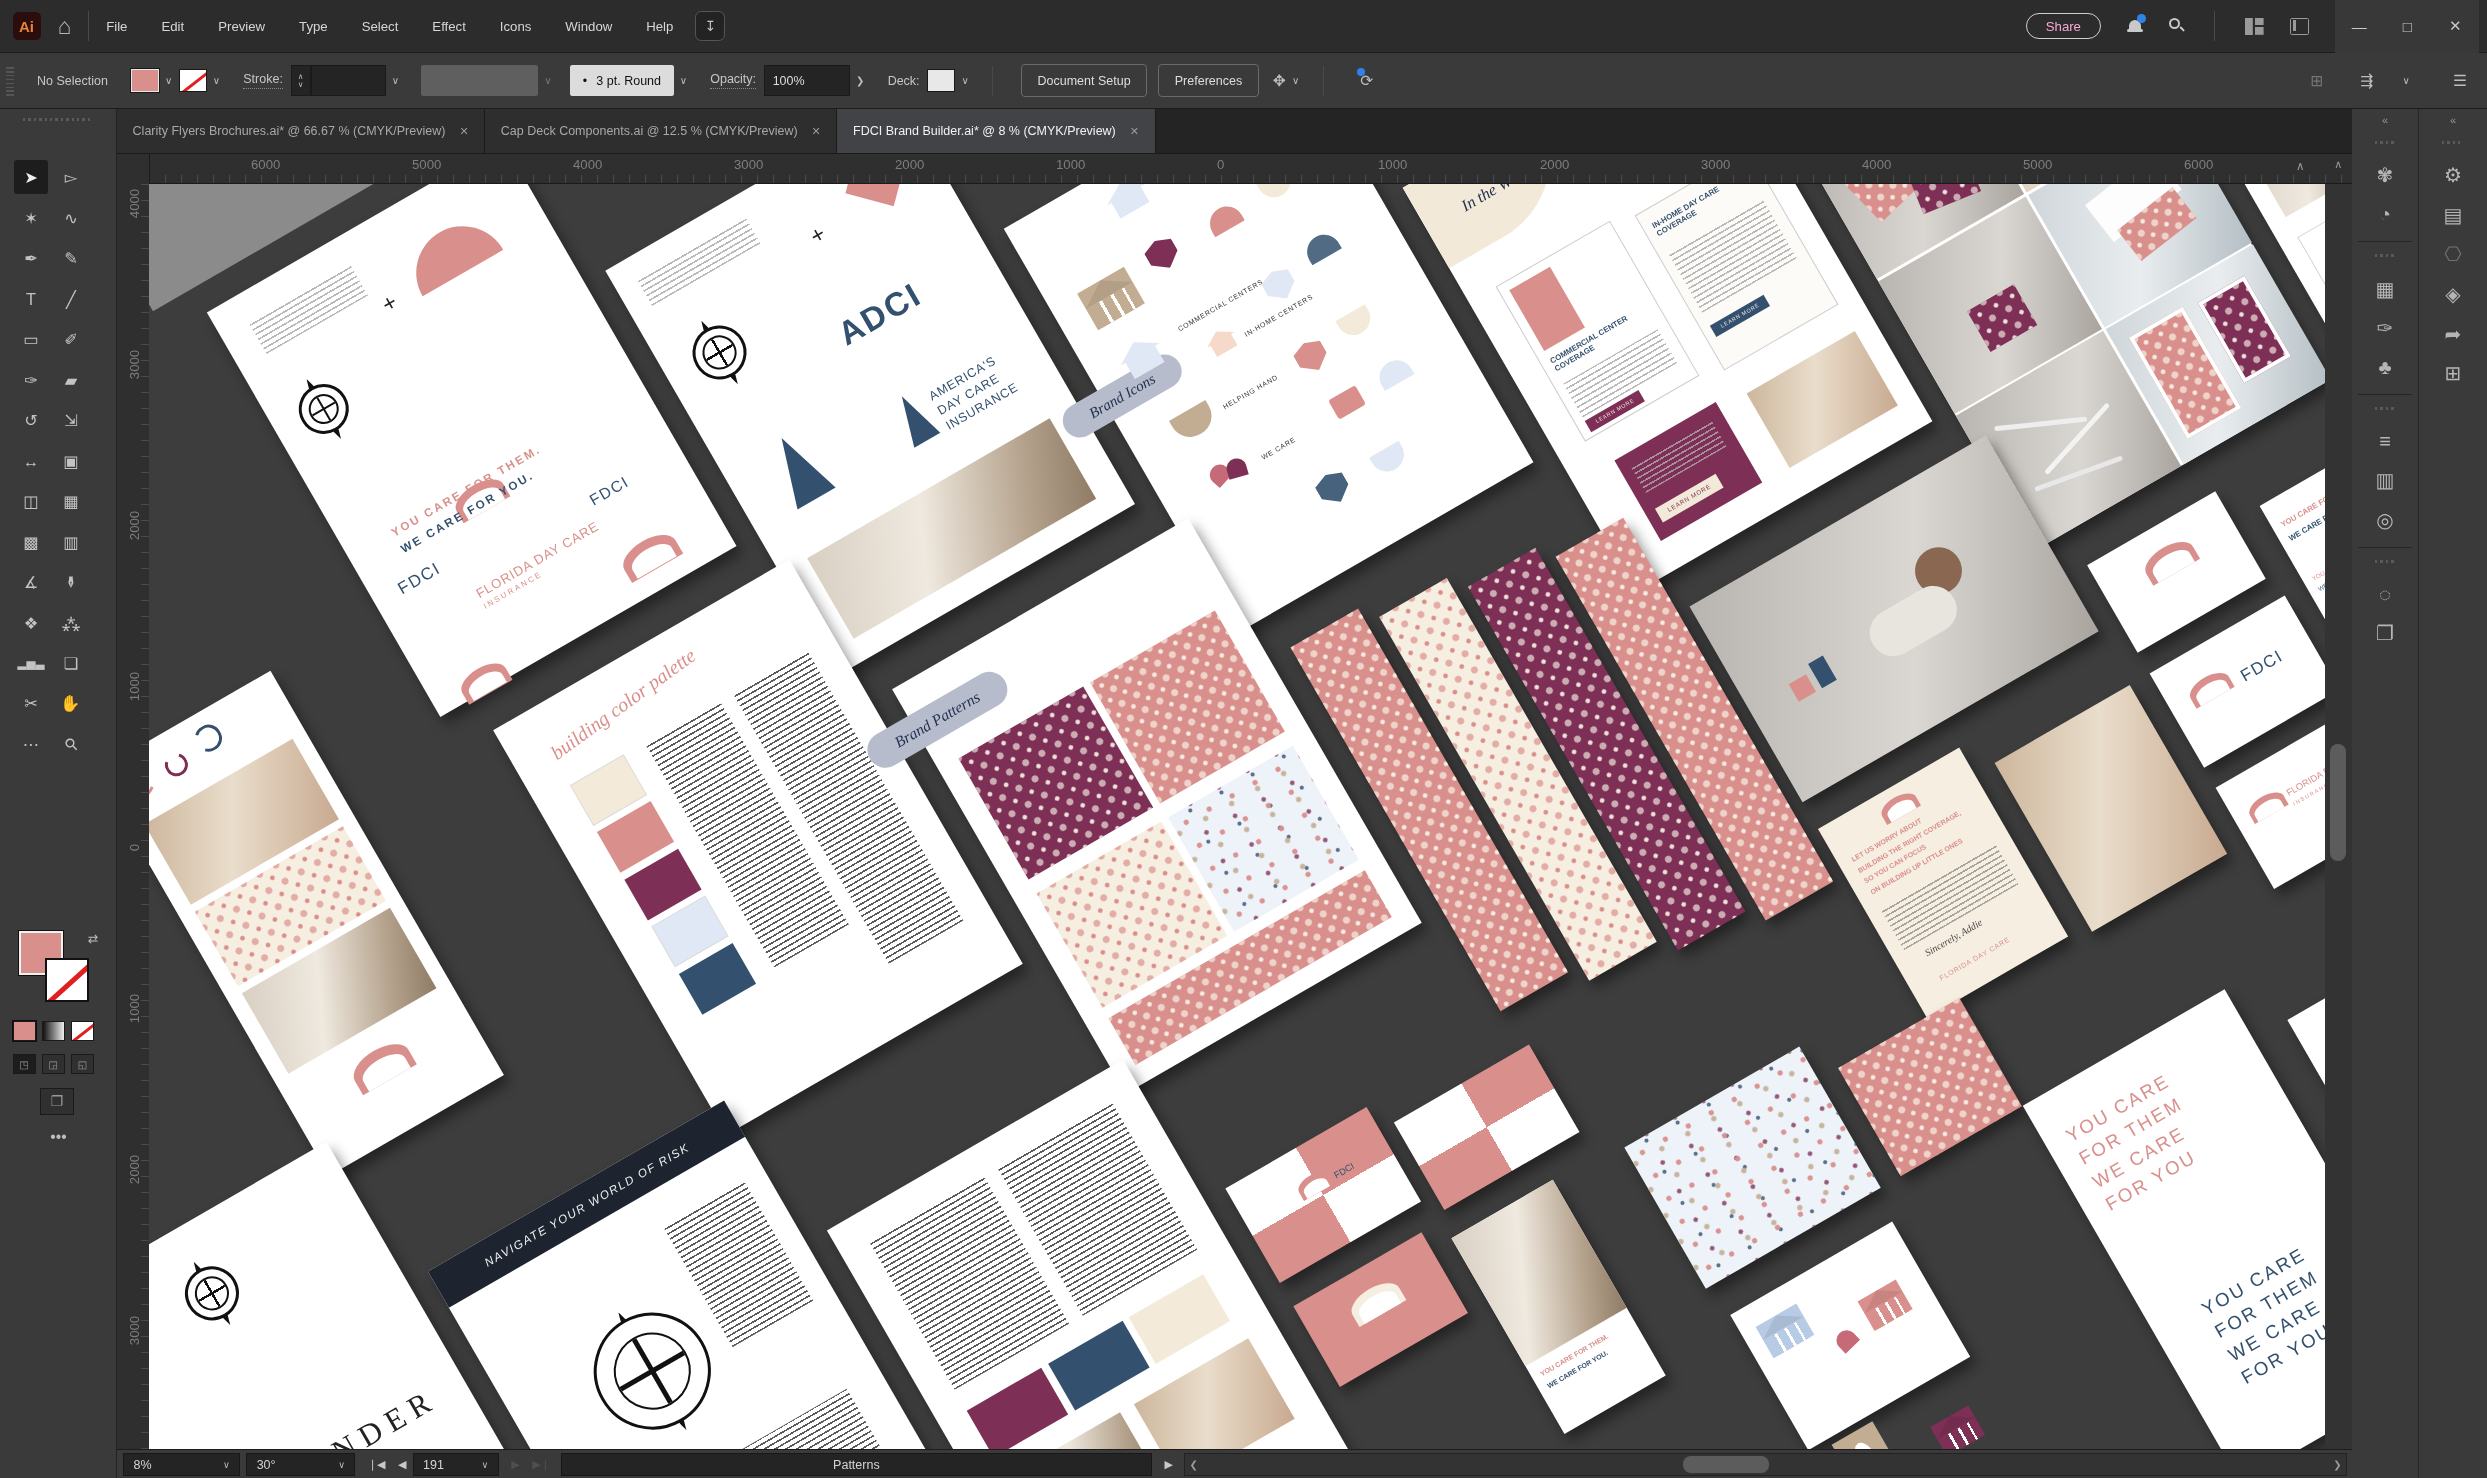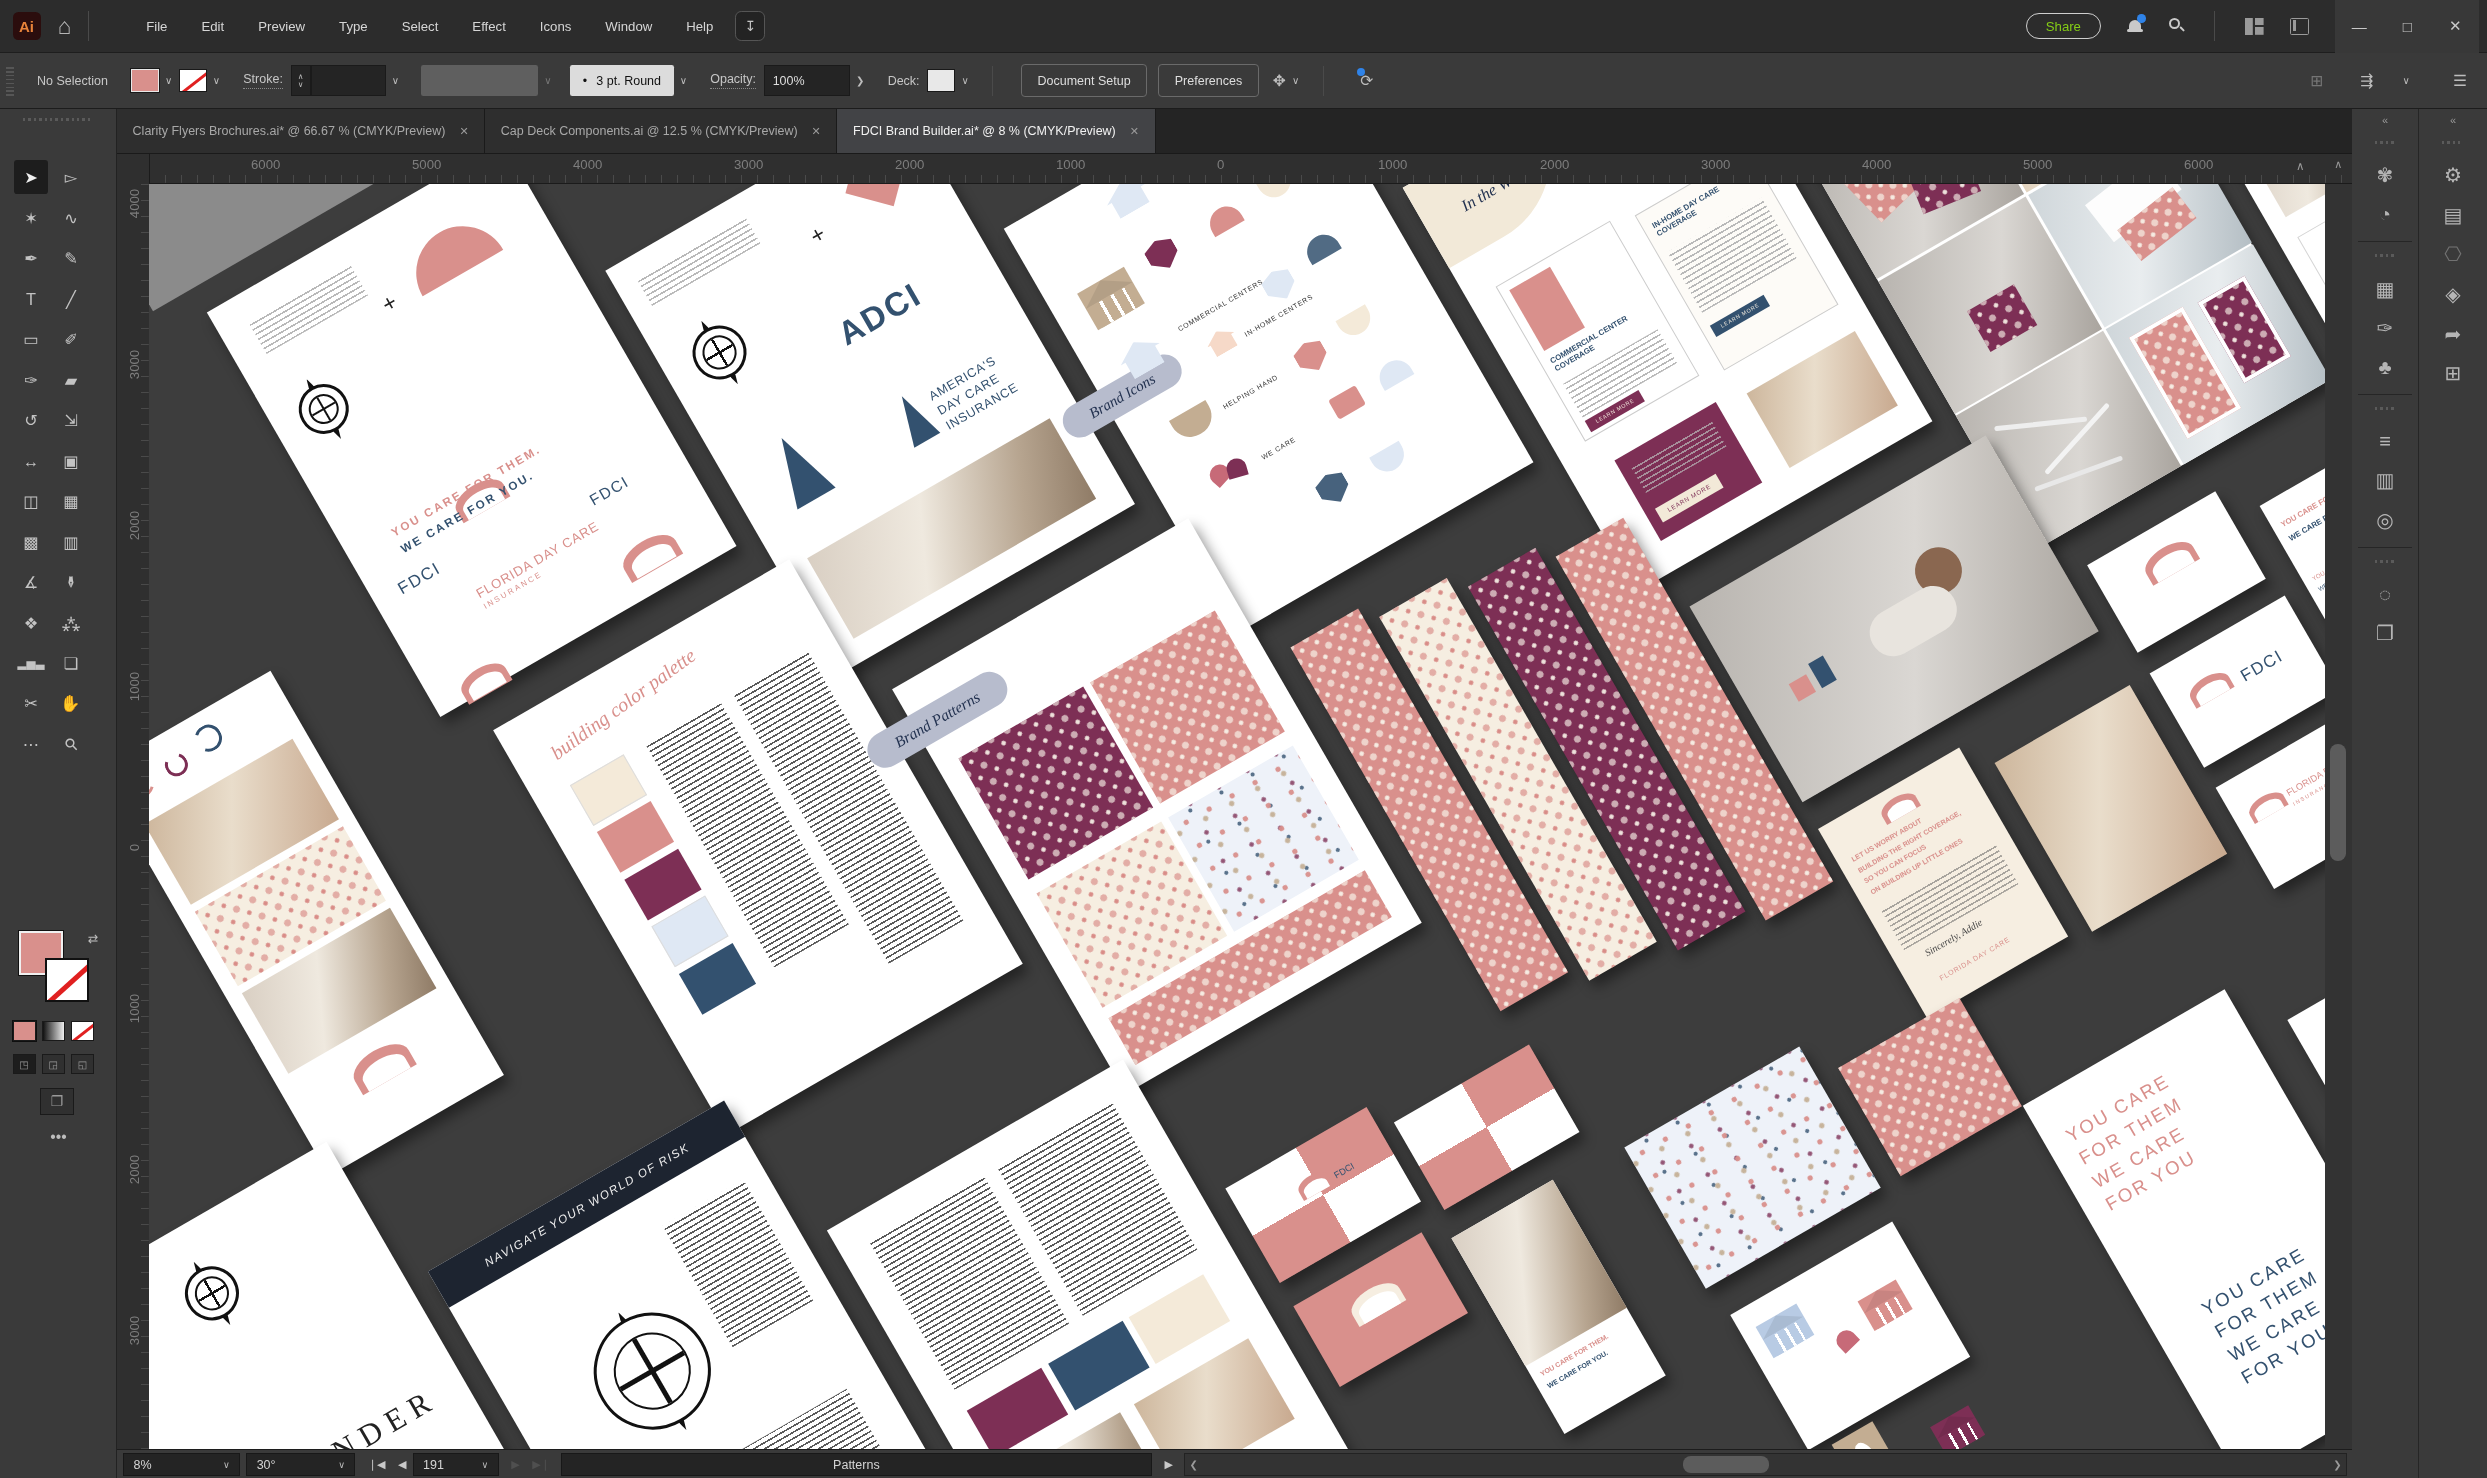"File" #menus { margin-left: 40px -> none }
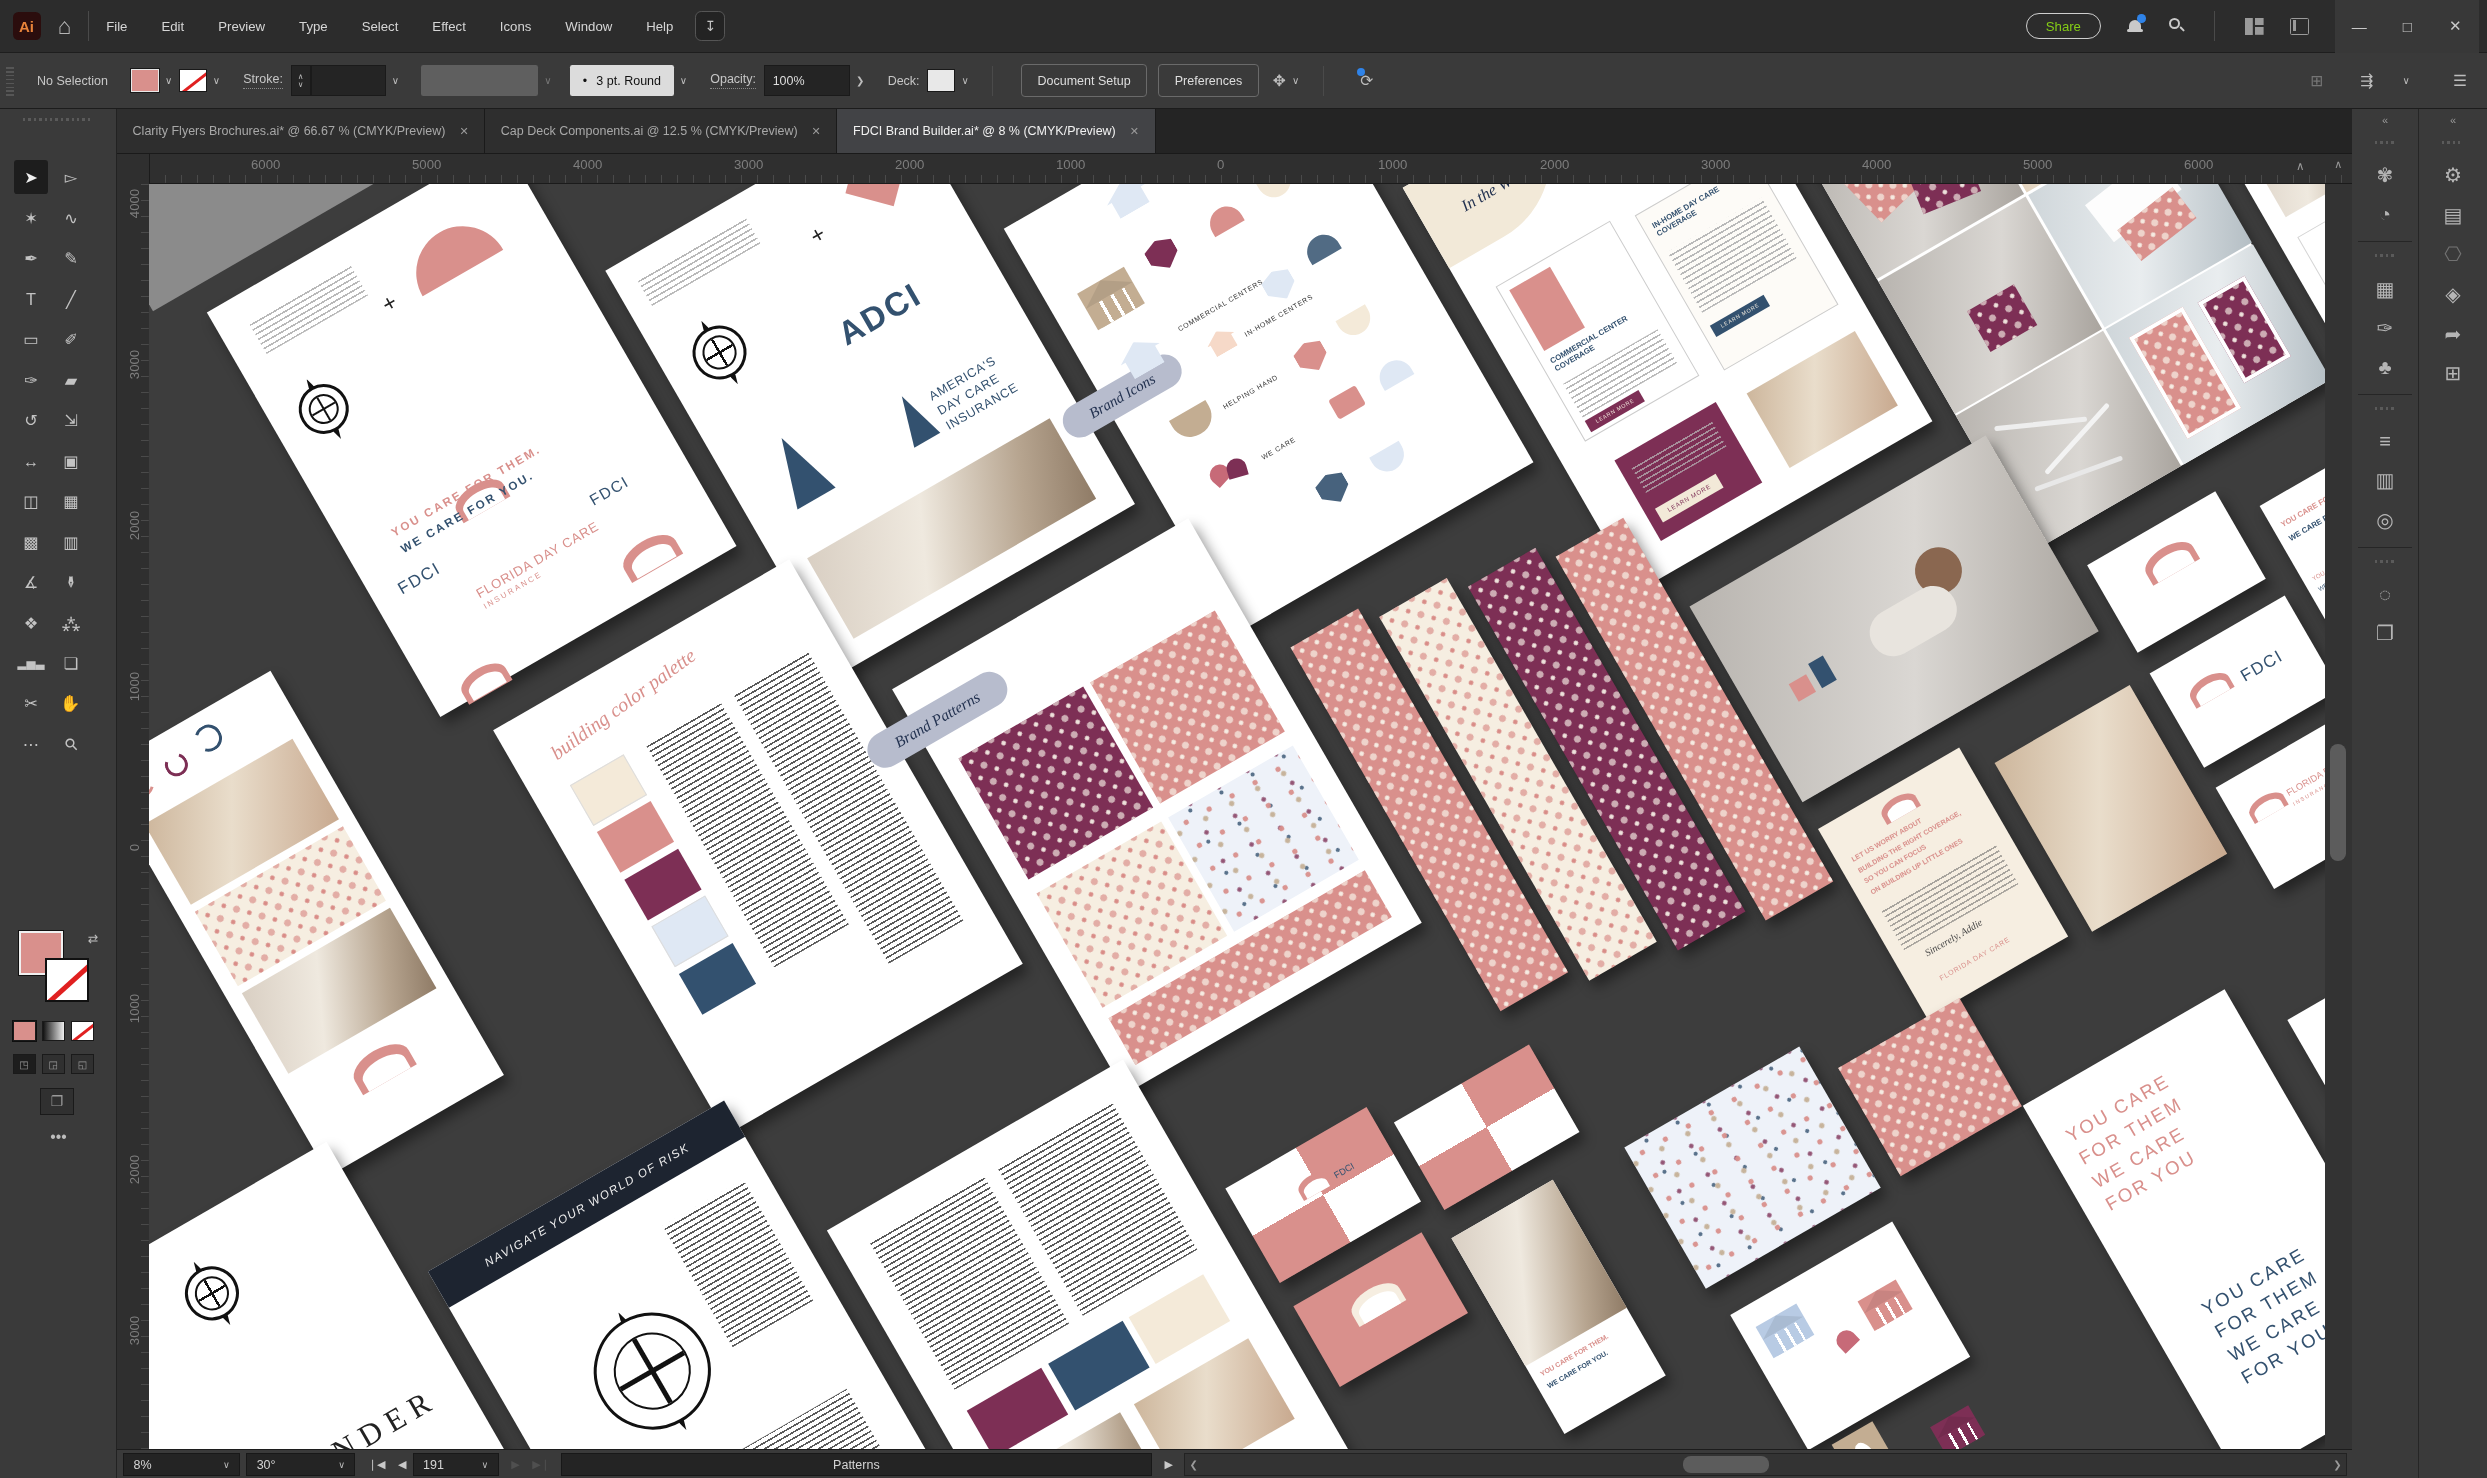"Share" #share-btn { color: #84cc16 -> #f9a8d4 }
